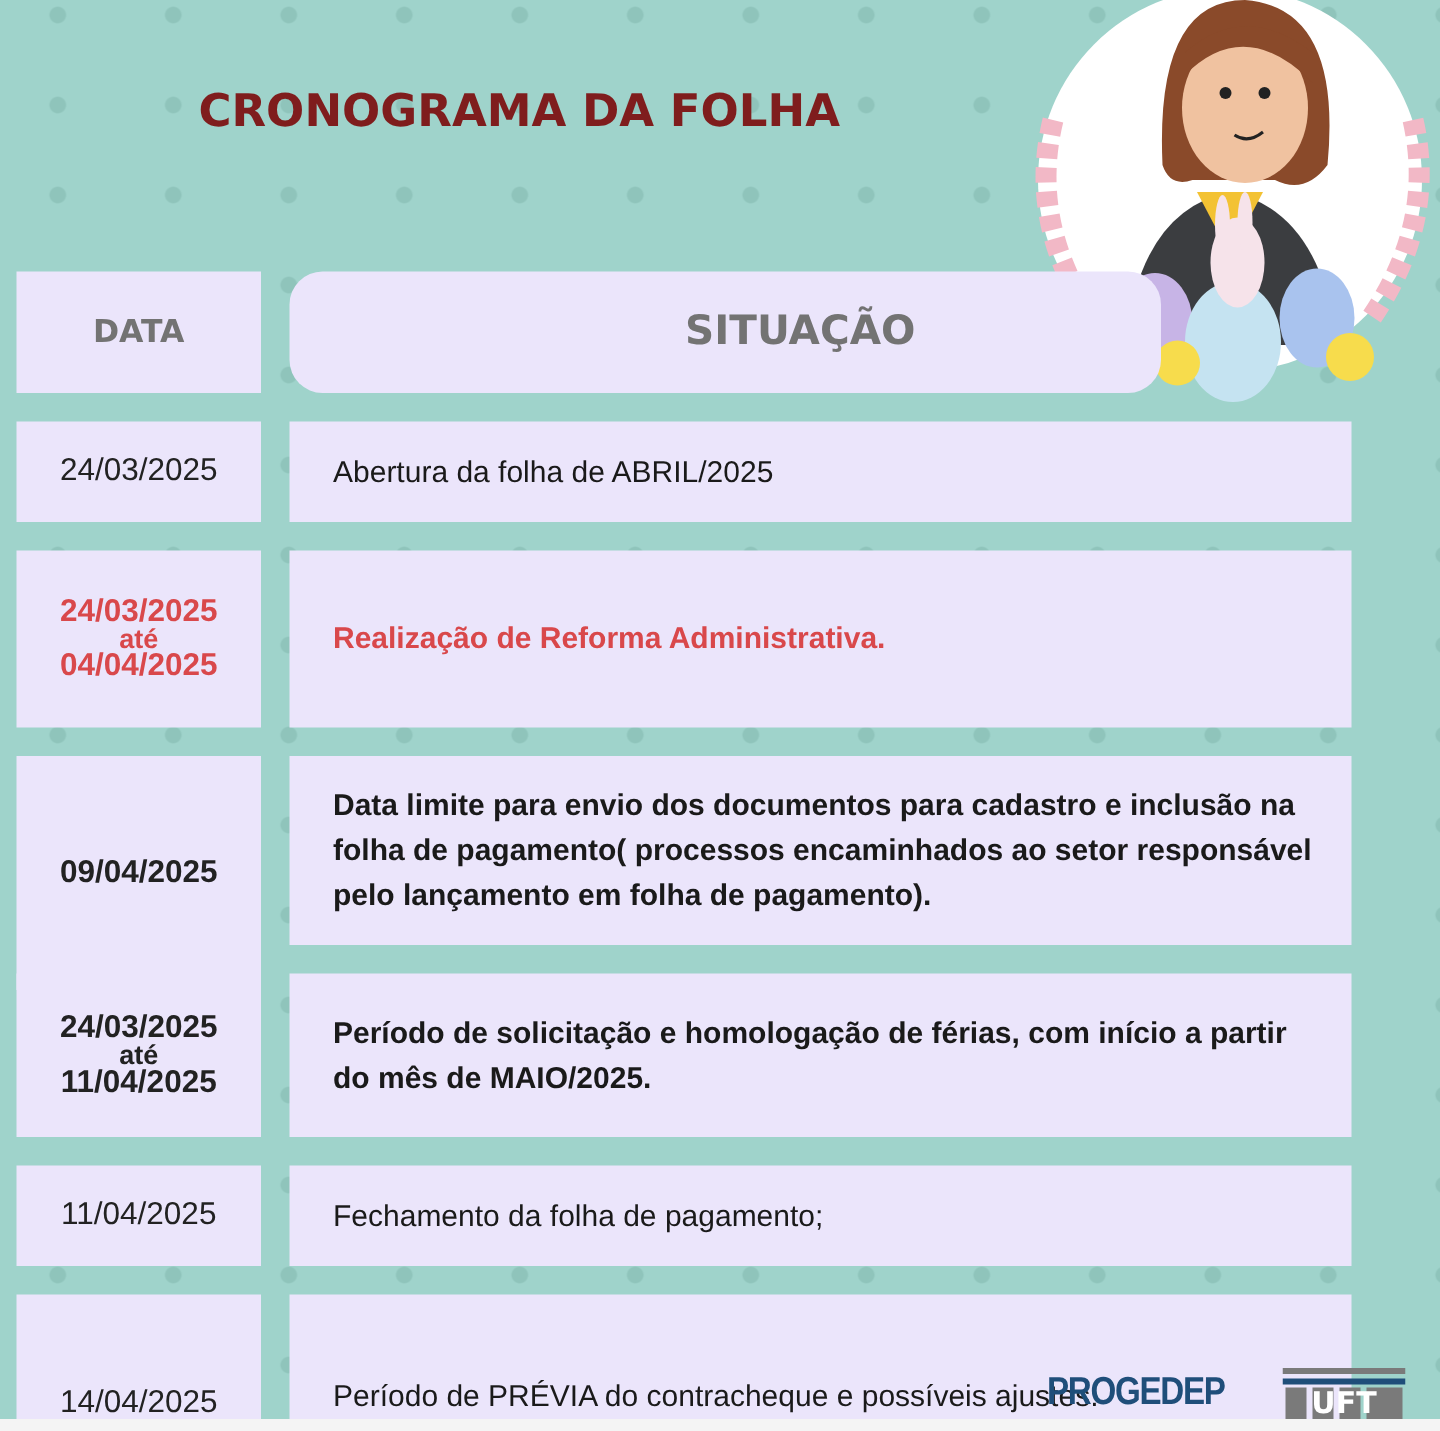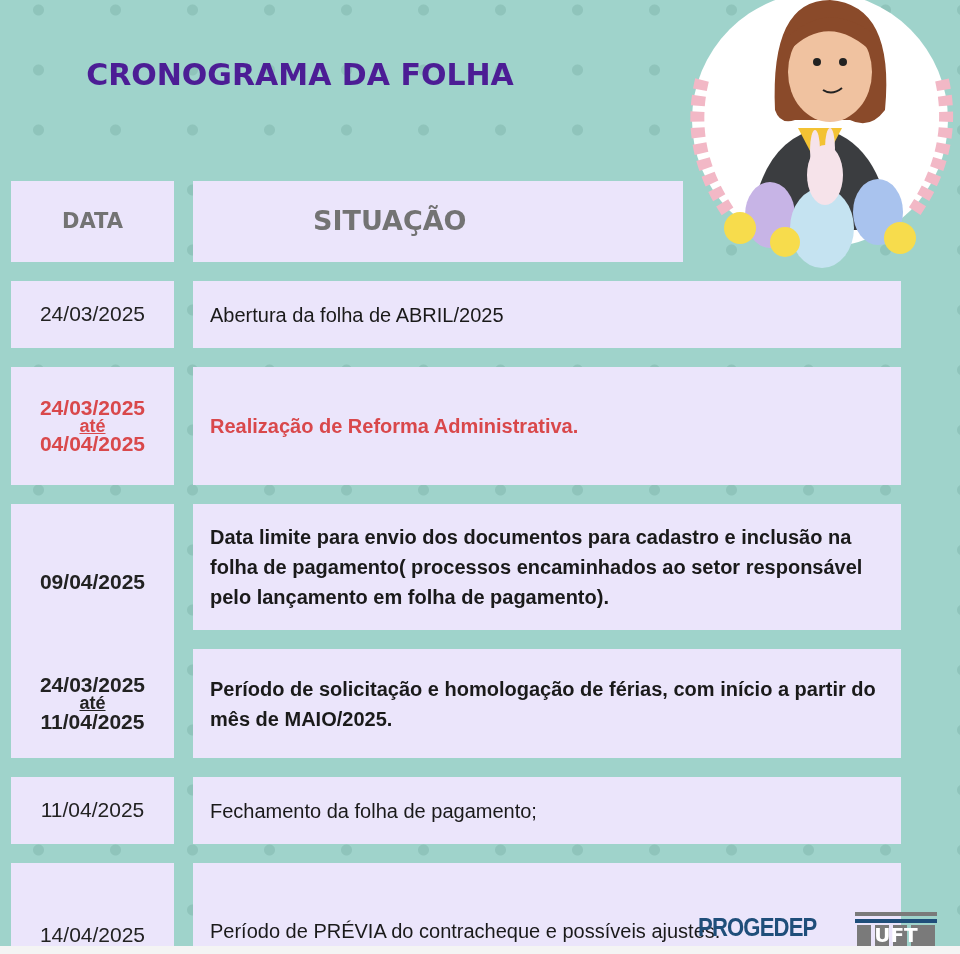"CRONOGRAMA DA FOLHA" .title { color: #4c1d95 -> #7f1d1d; text-align: center -> right }
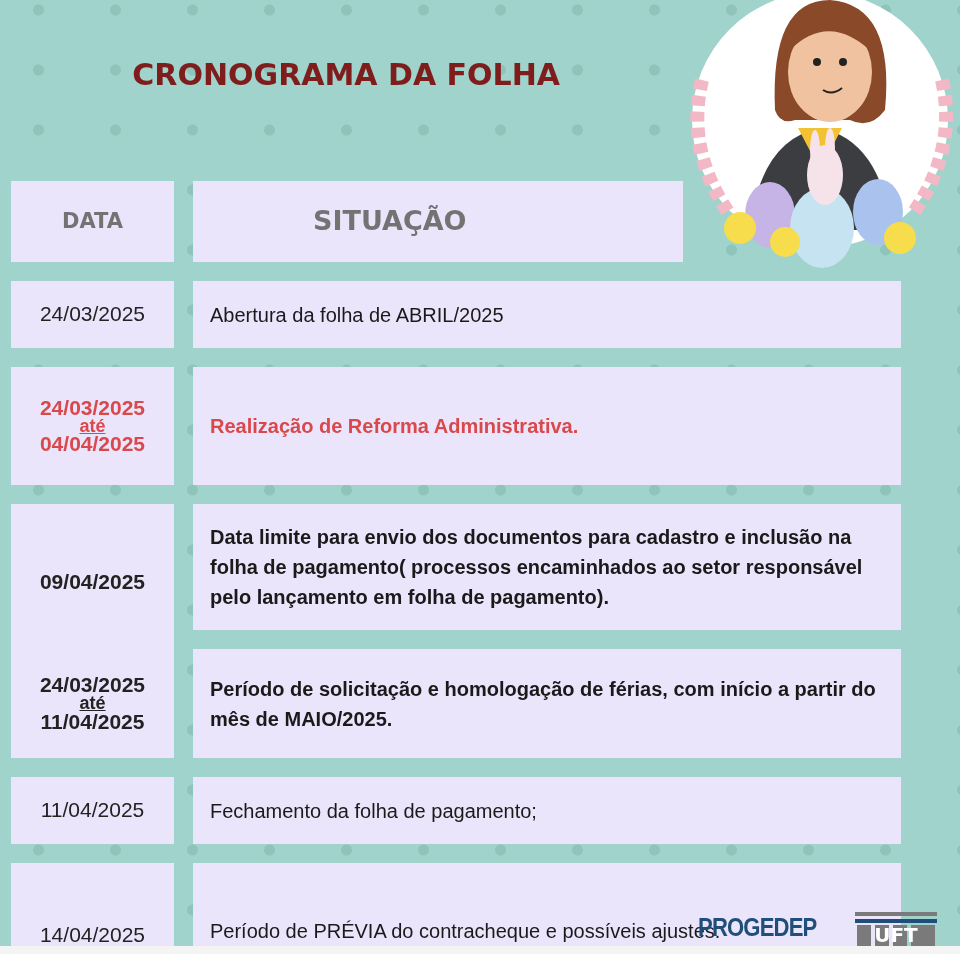"SITUAÇÃO" div.cell { border-radius: none -> 22px; justify-content: flex-start -> center; width: 490px -> 581px }
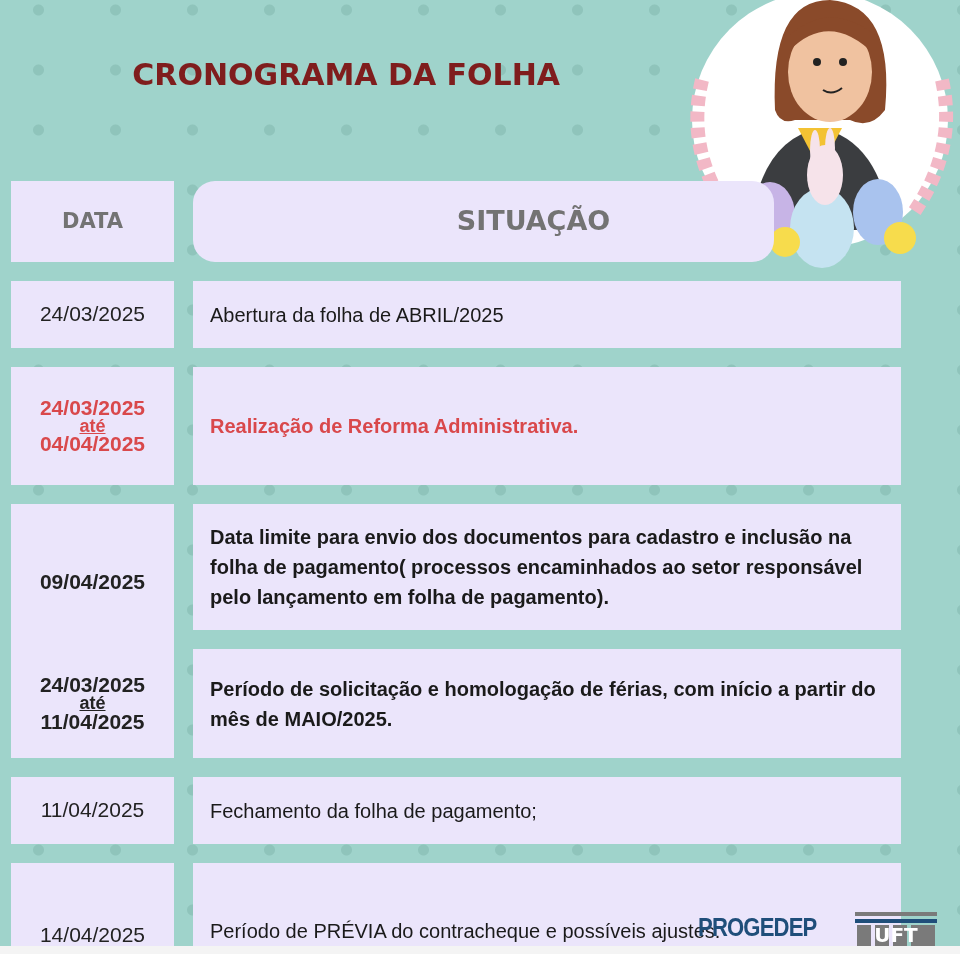"Abertura da folha de ABRIL/2025" .desc { padding-left: 17px -> 29px }
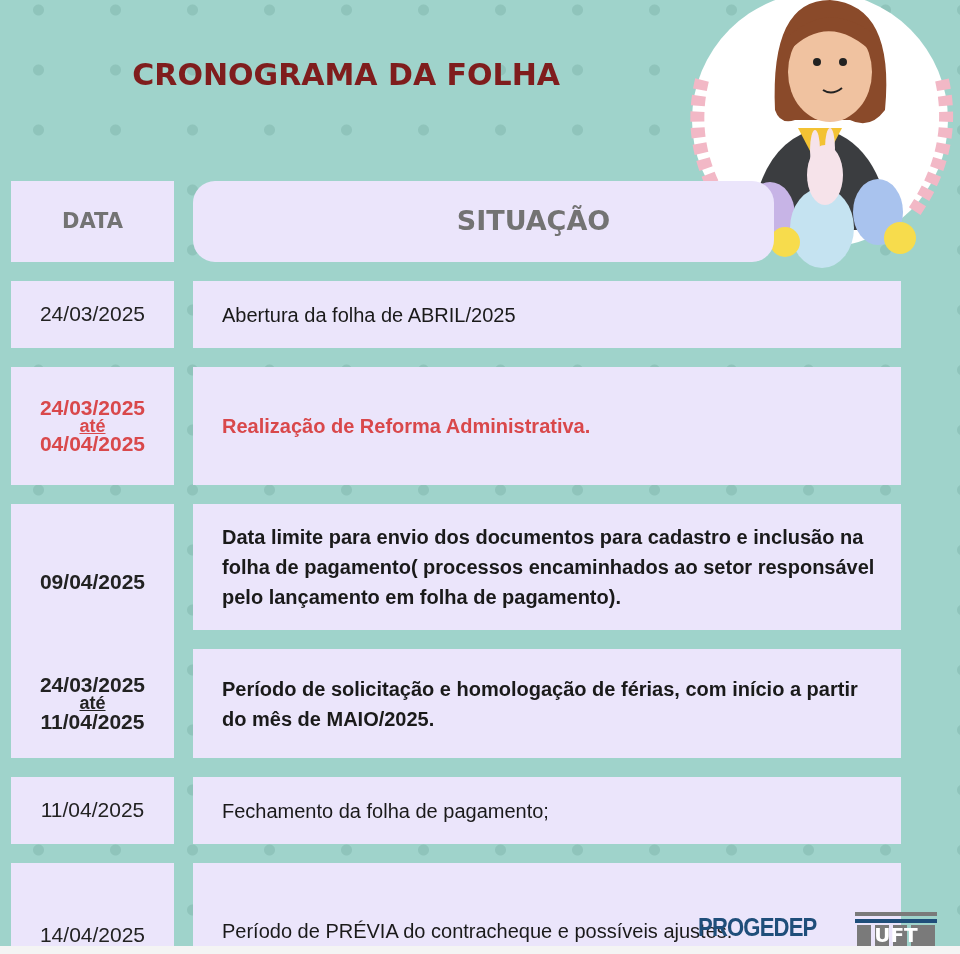"até" .date .ate { text-decoration: underline -> none }
